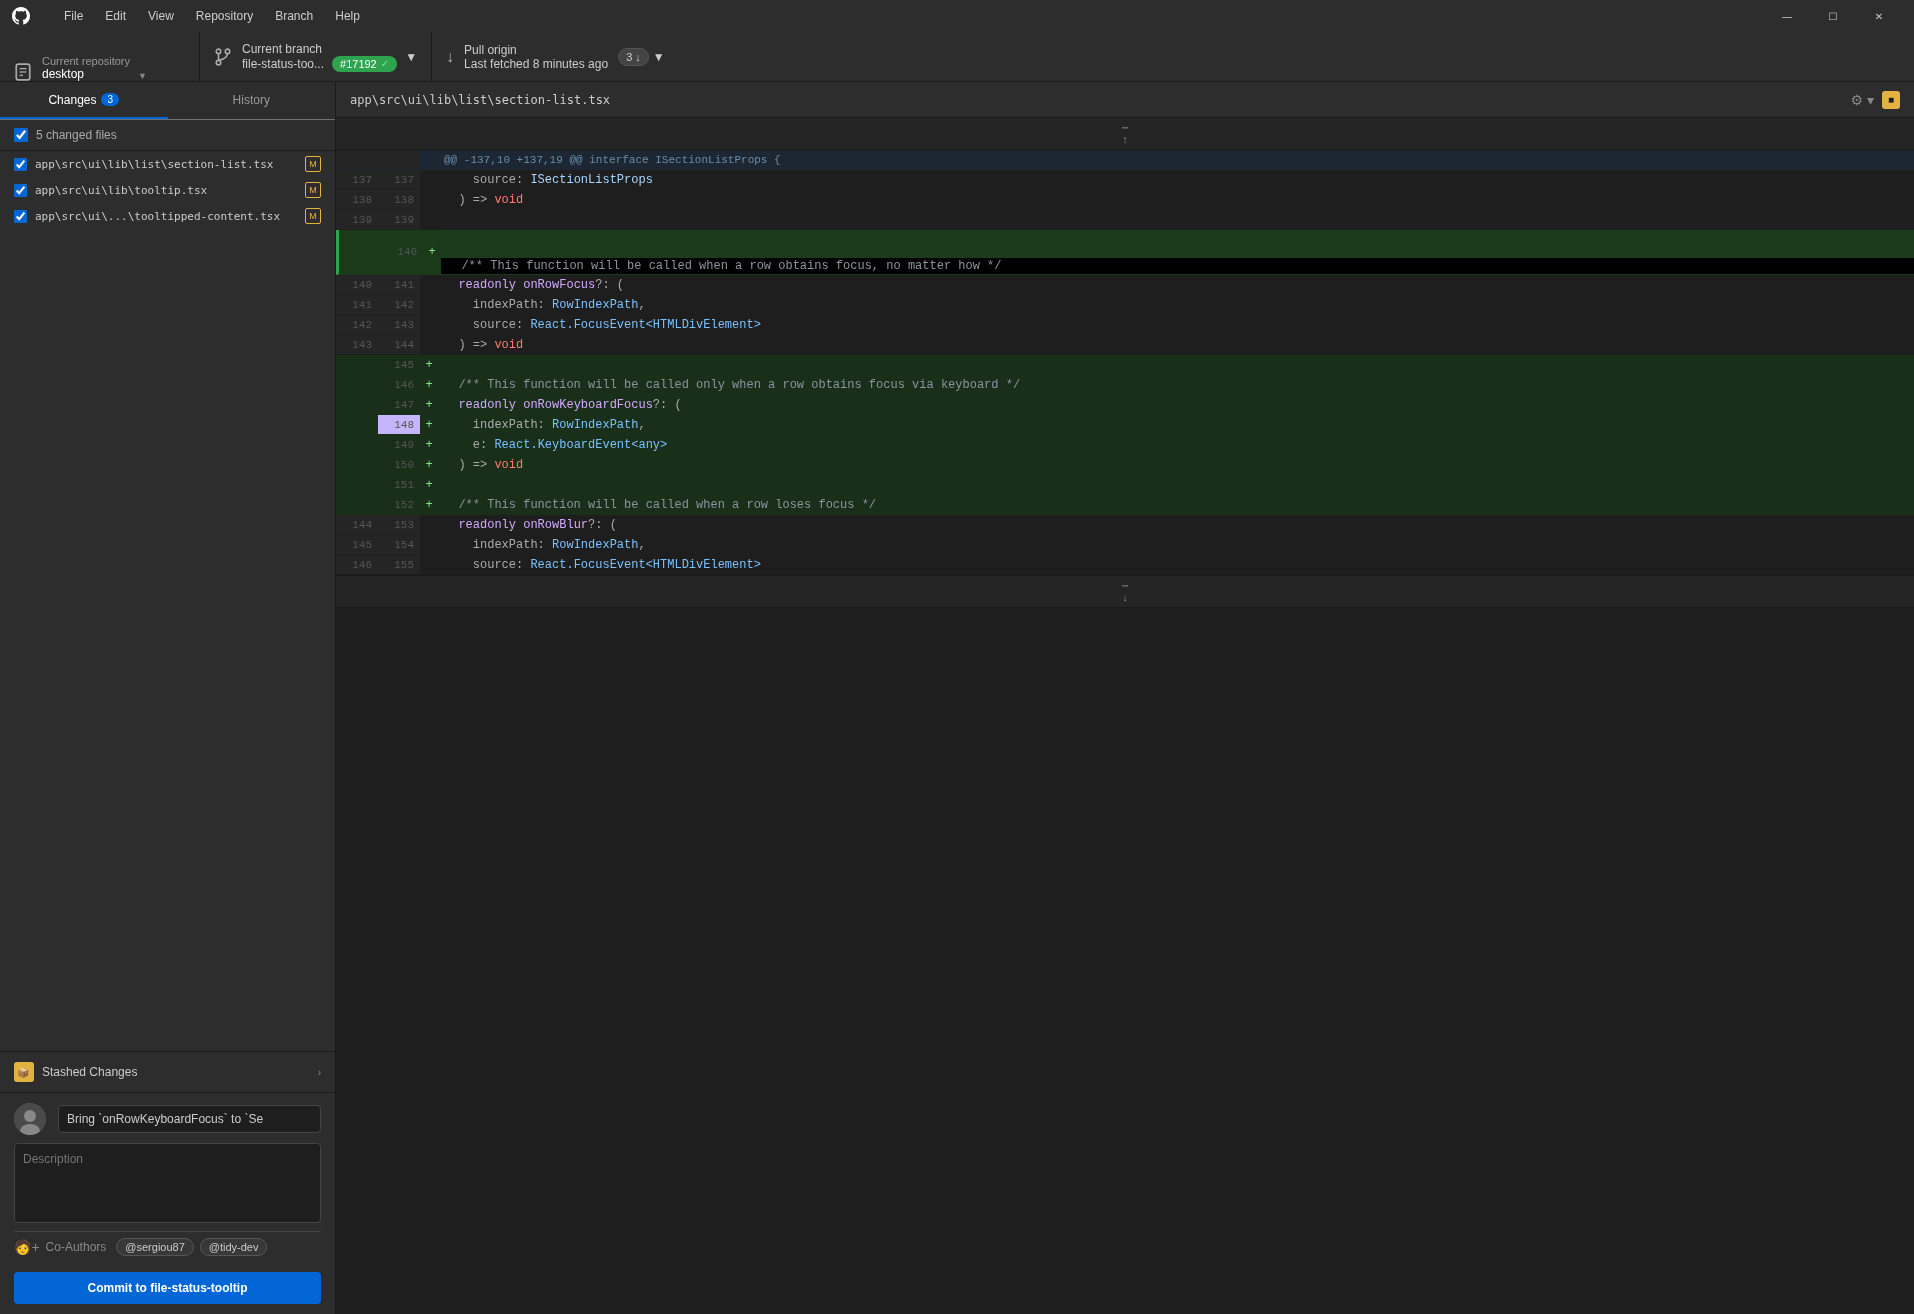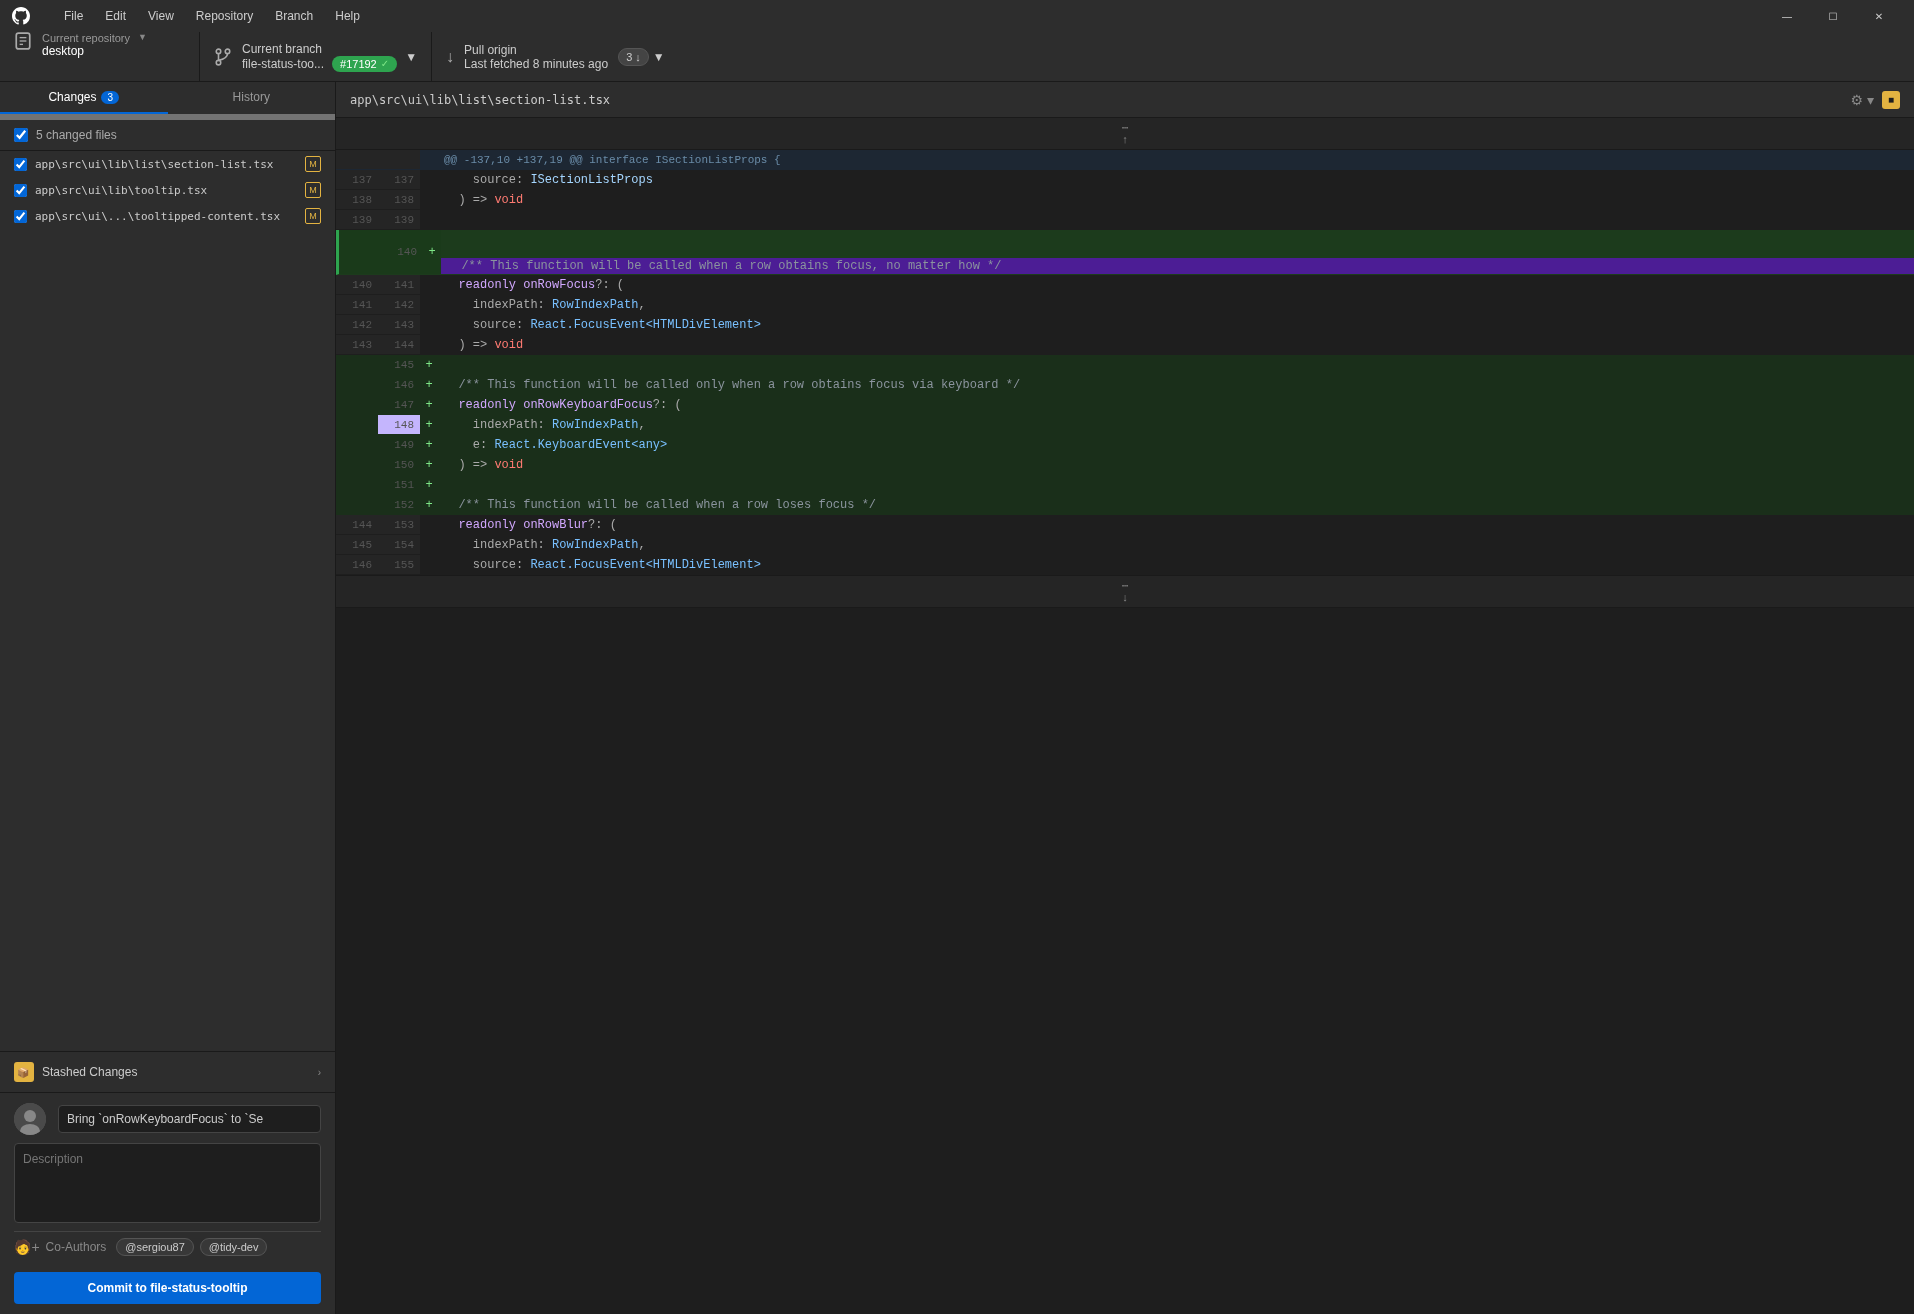"Current repository" .toolbar-section { align-items: flex-start -> flex-end }
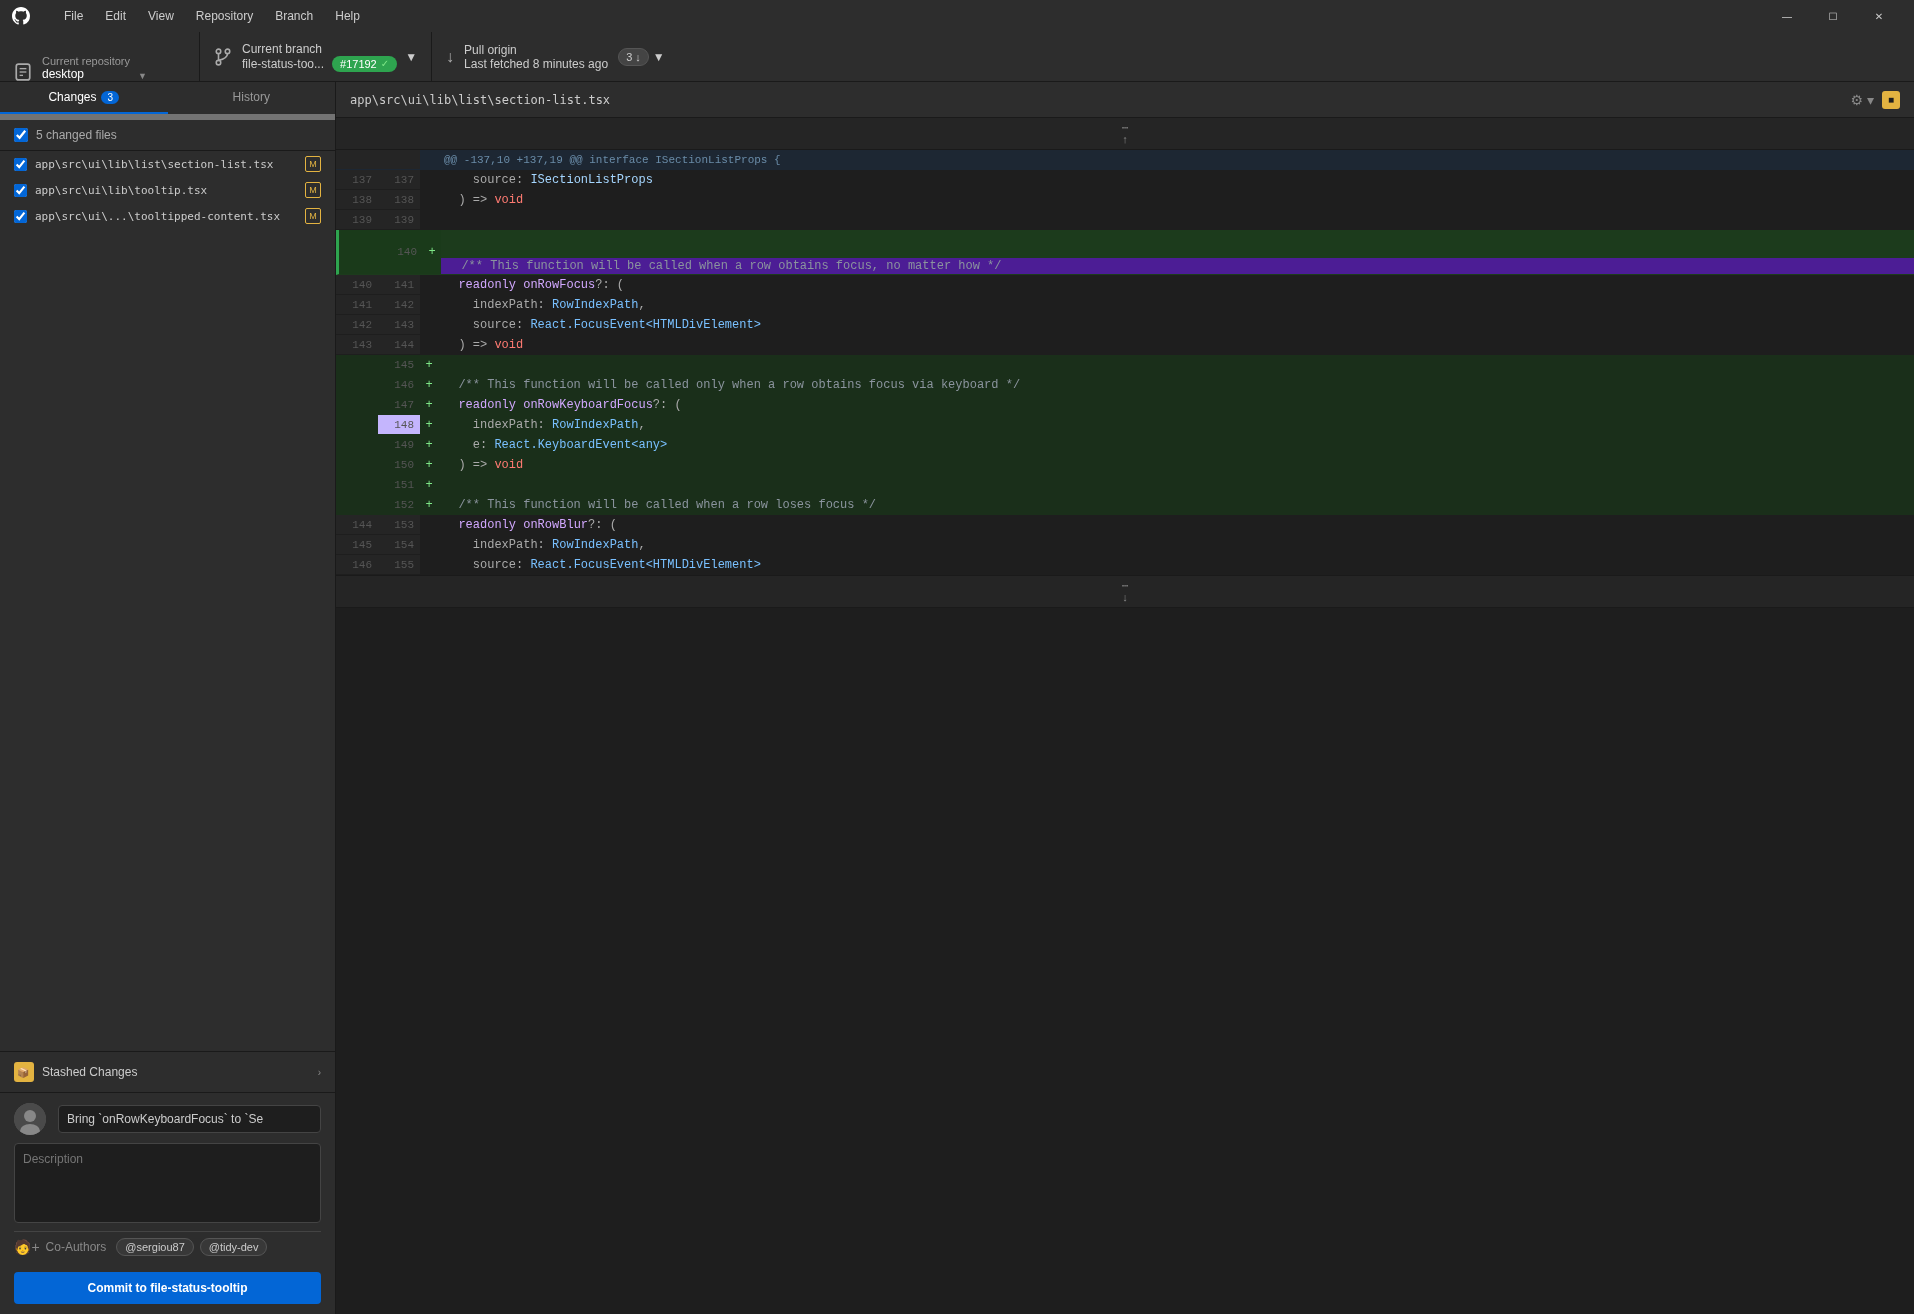"Changes" .tabs { border-bottom: 6px solid #737373 -> 1px solid #737373 }
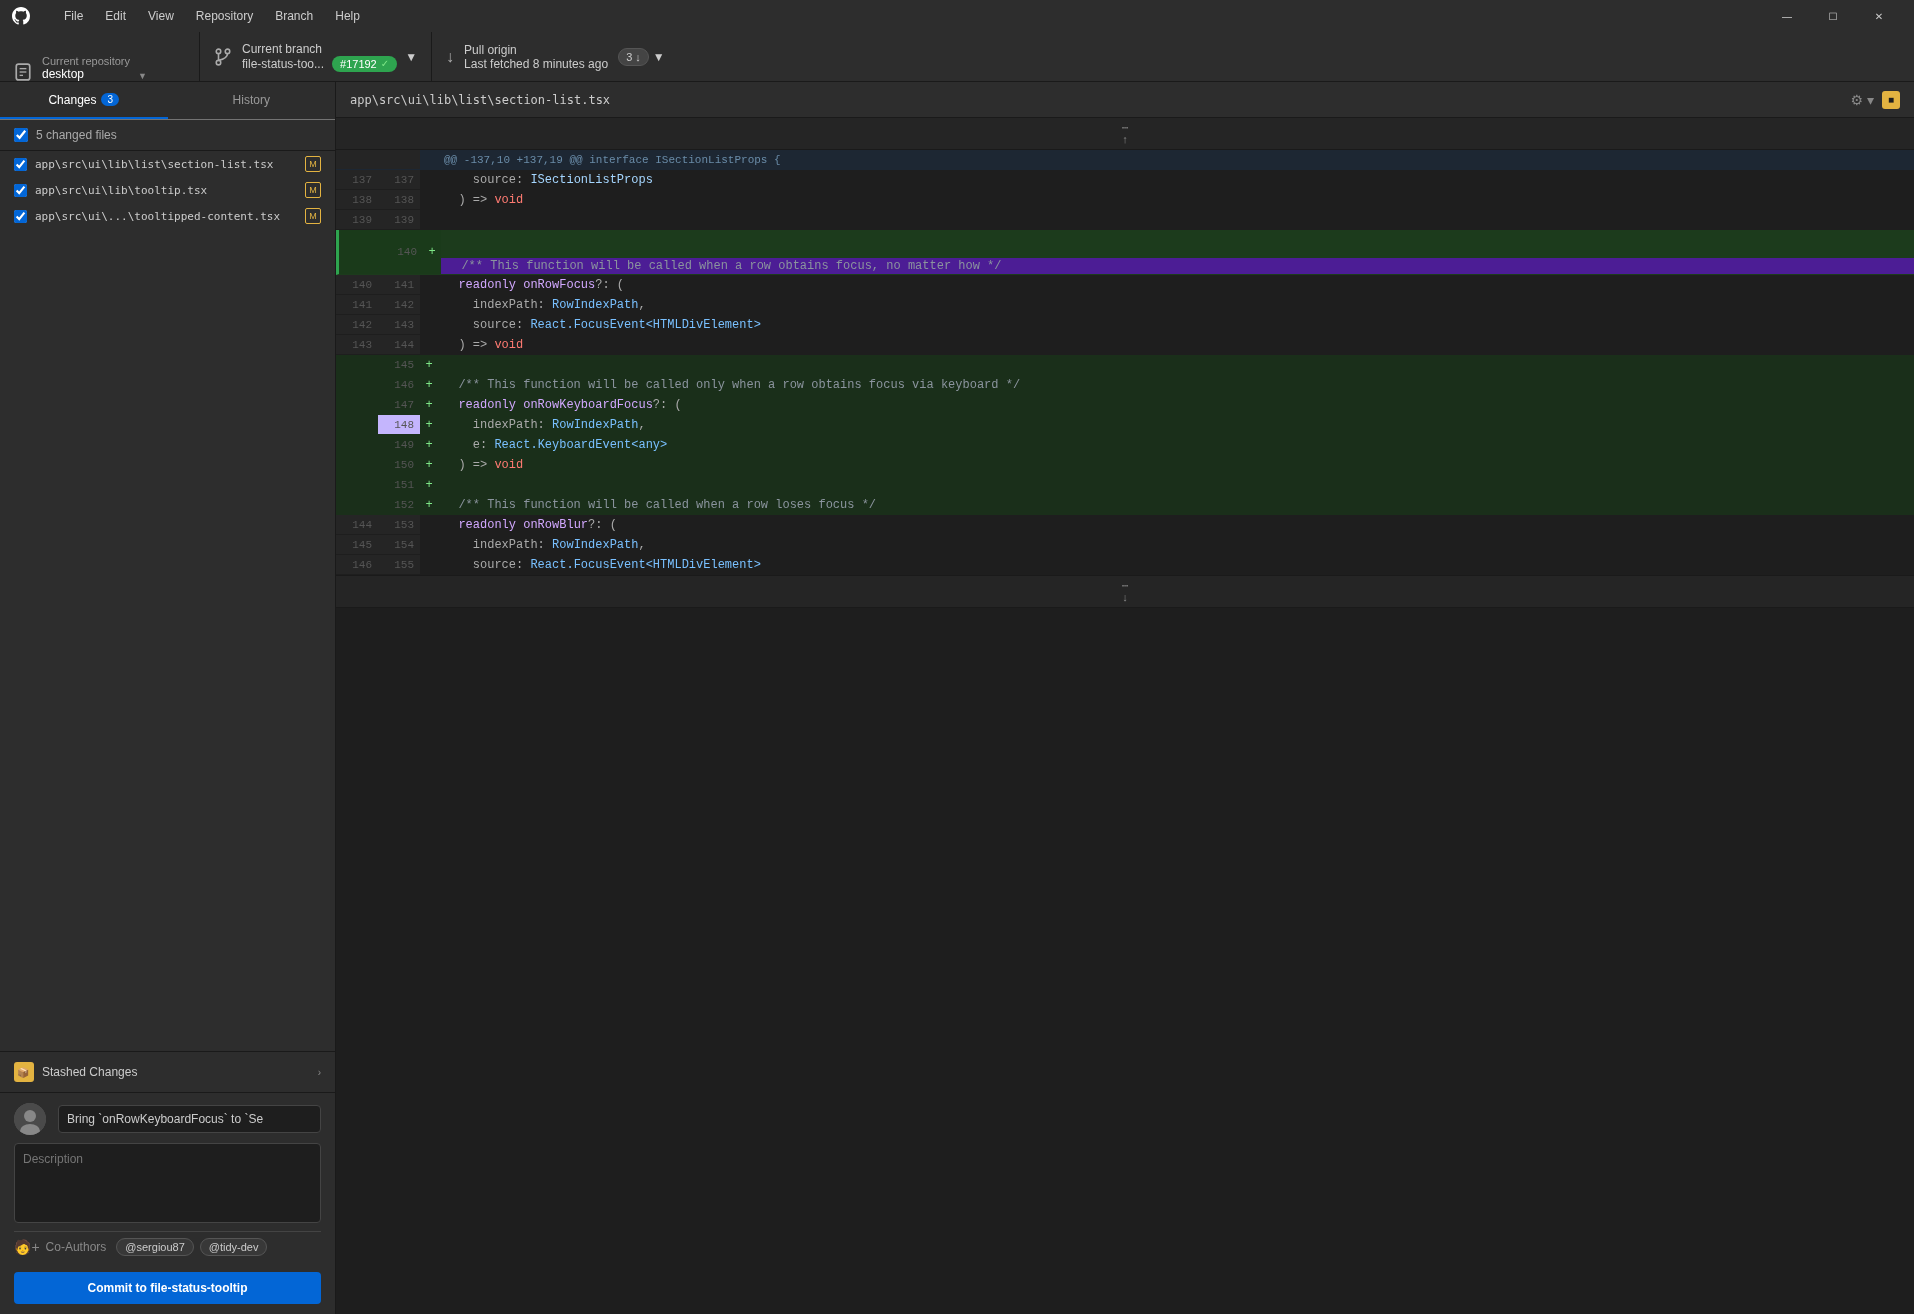"/** This function will be called when a row obtains" div.line-content { background: #4c1d95 -> #000000 }
